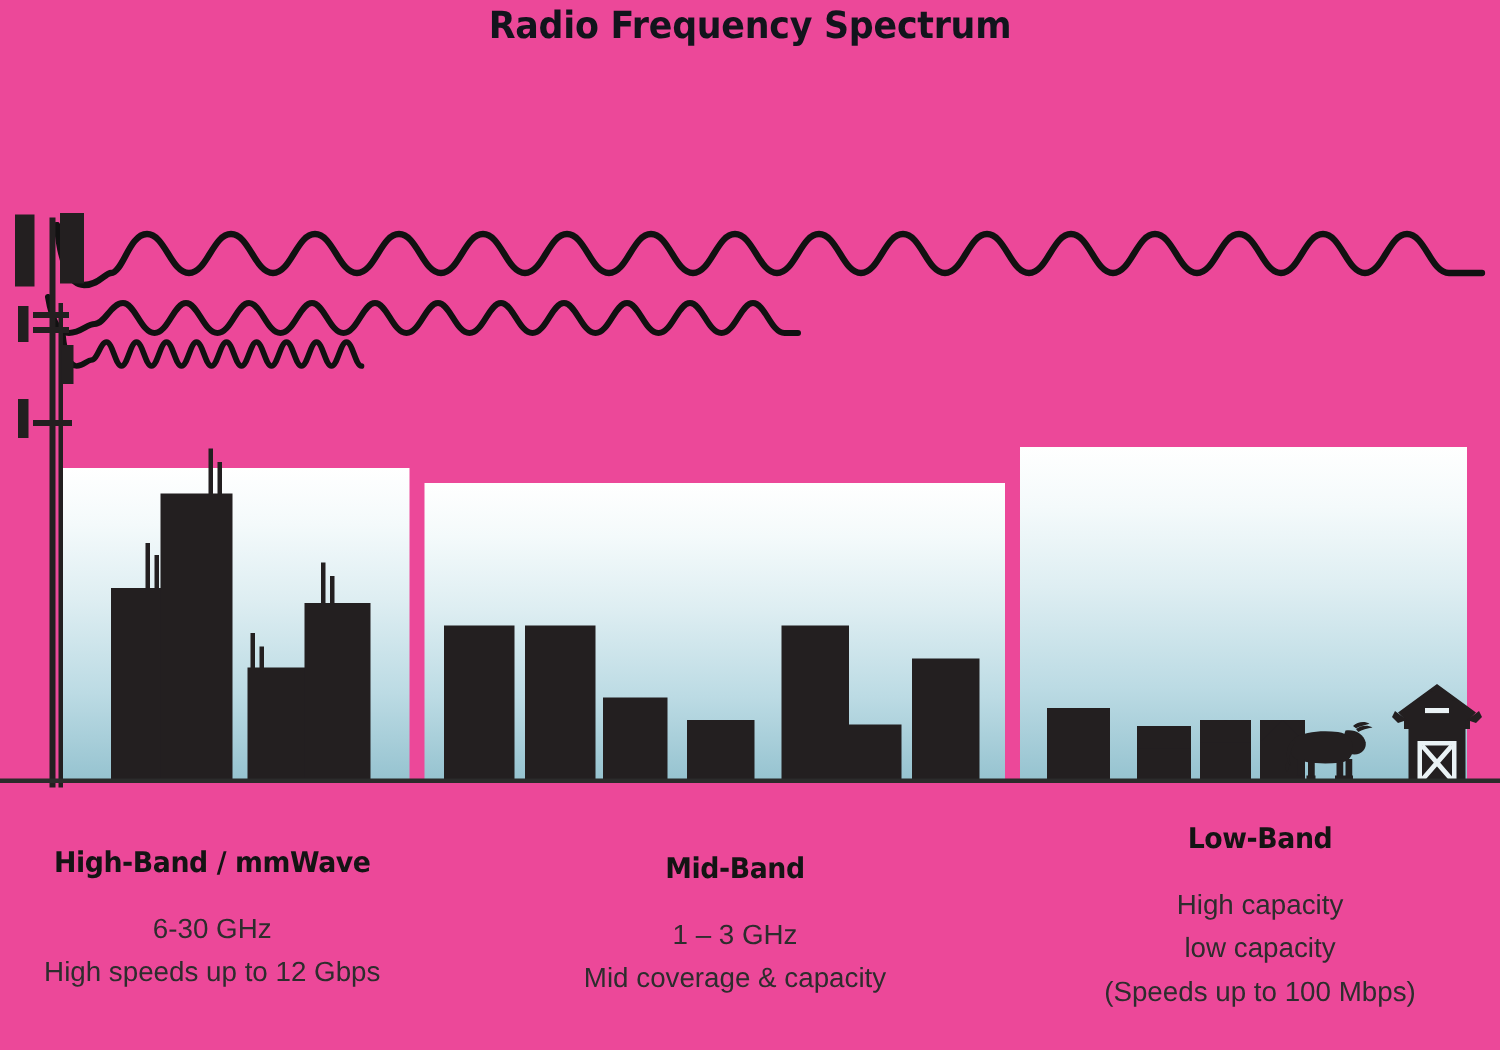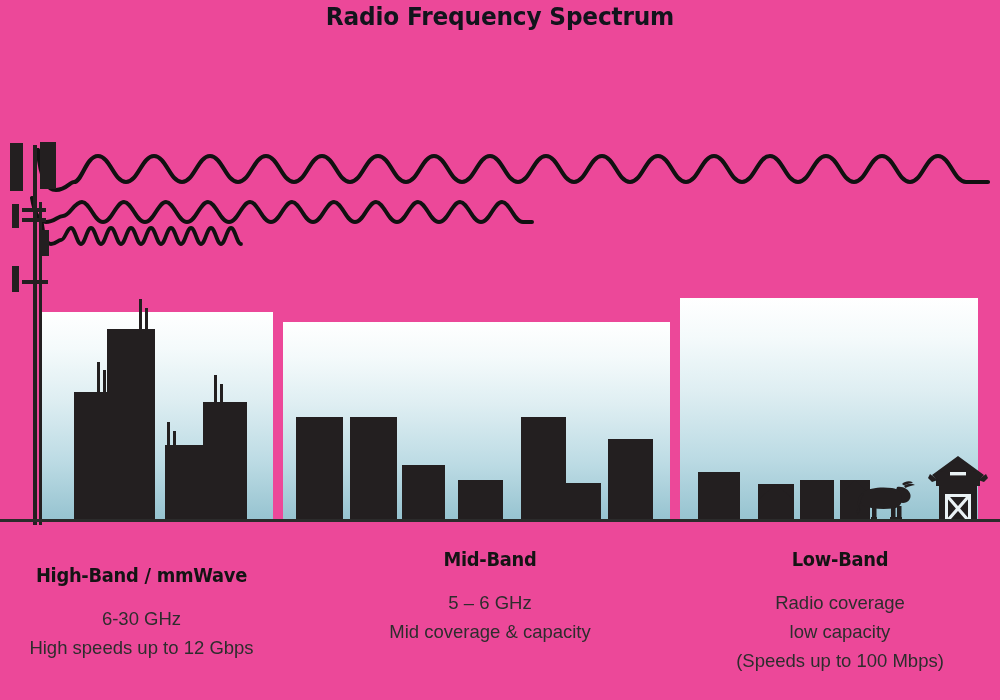"Mid-Band" div.band-block { top: 548px -> 568px }
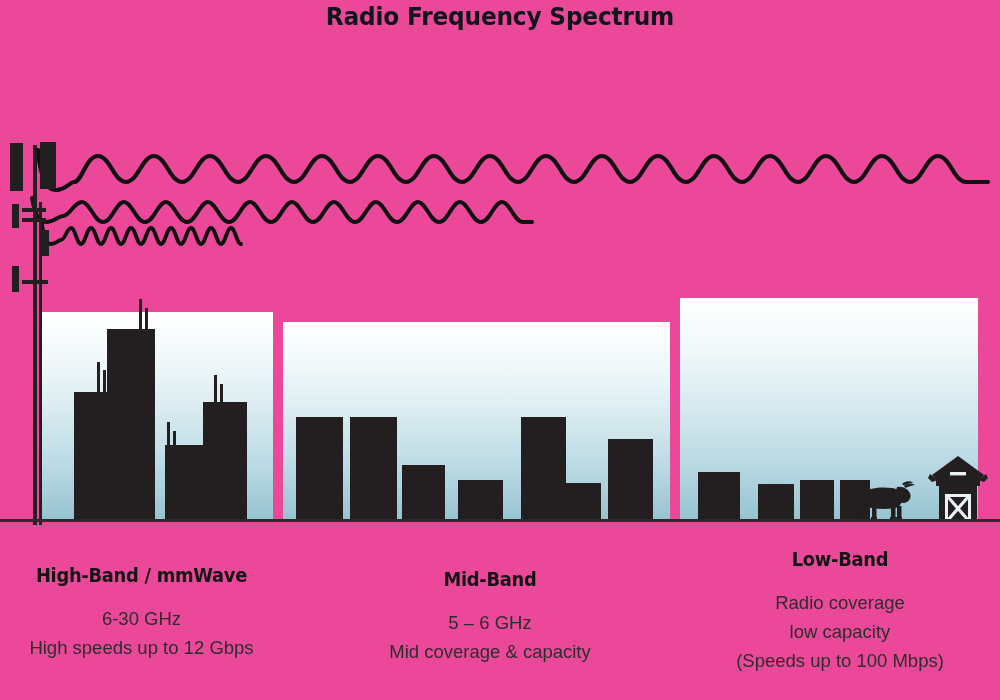"Radio coverage" div { text: Radio coverage -> High capacity }
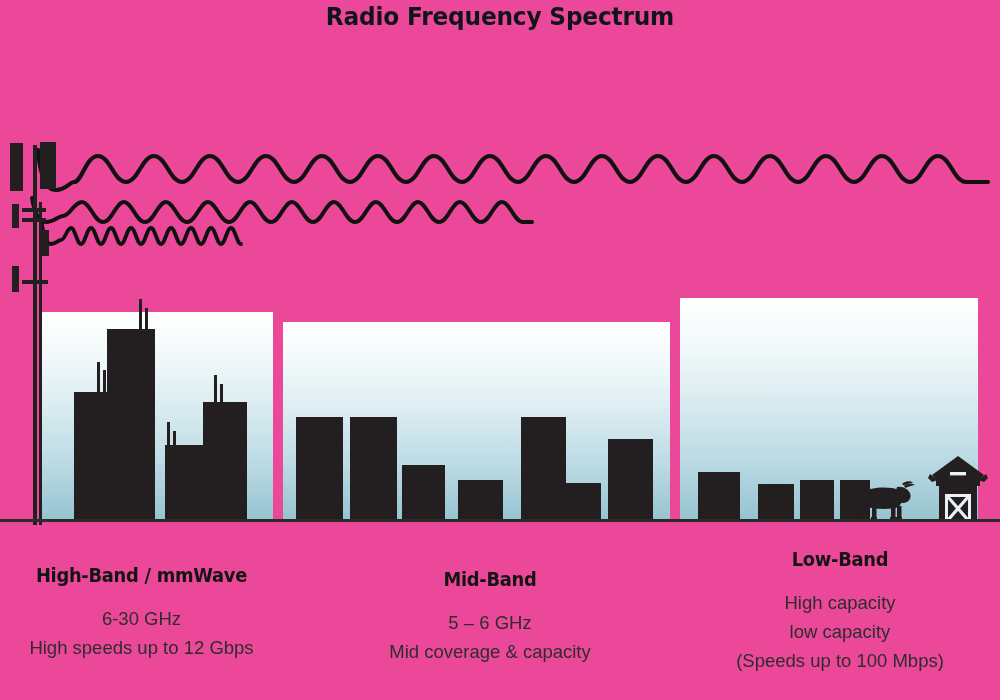"5 – 6 GHz" div { text: 5 – 6 -> 1 – 3 }
